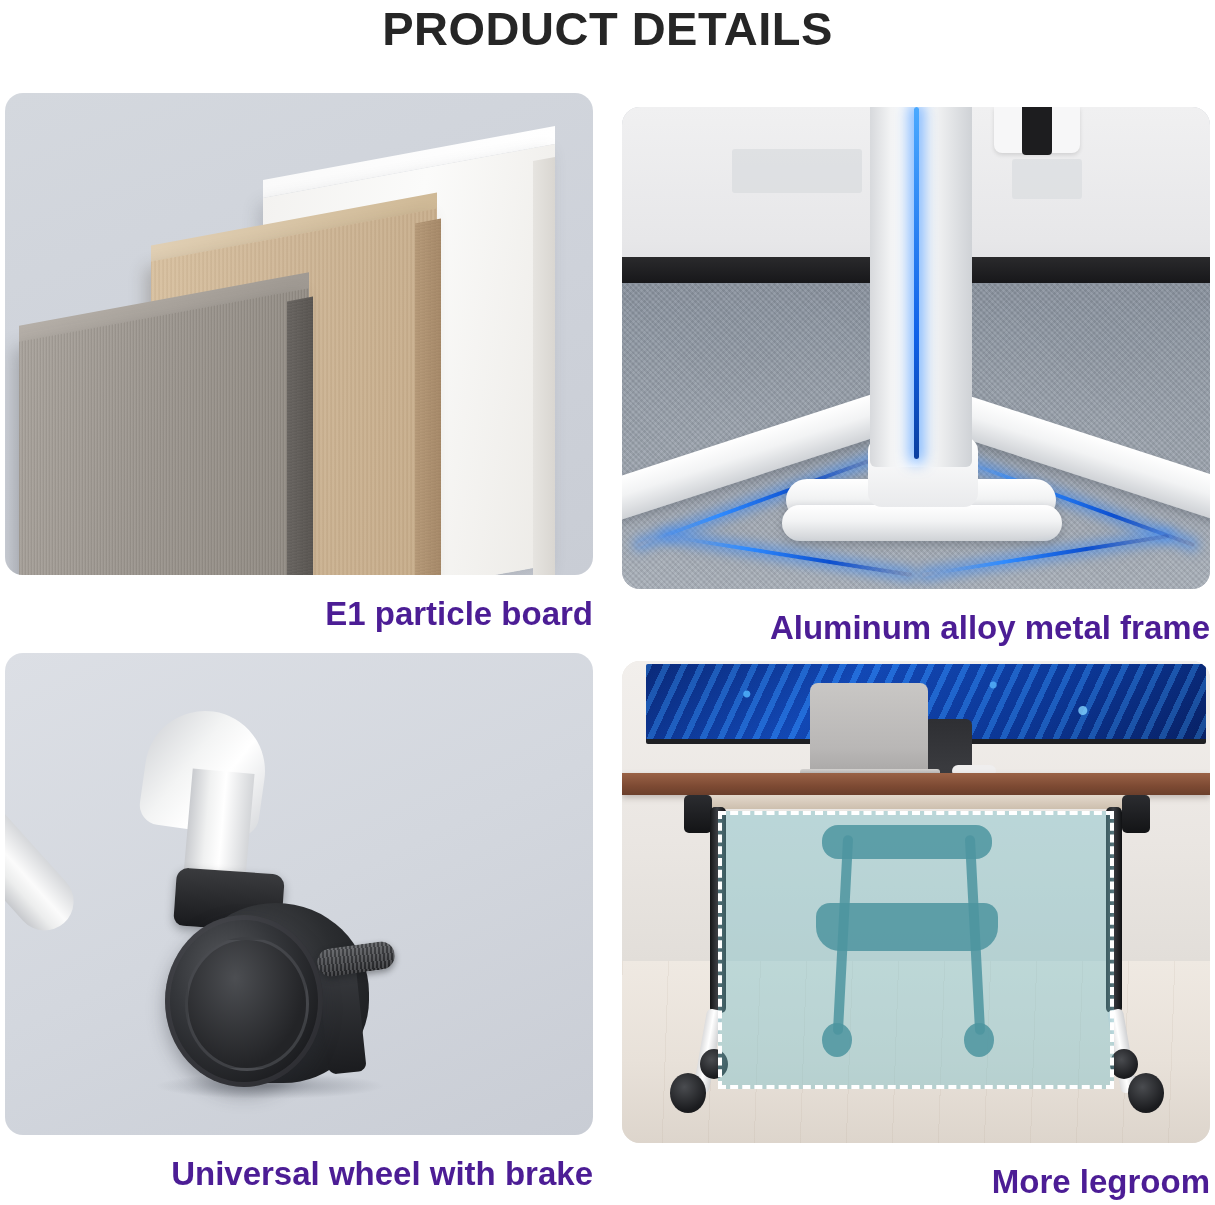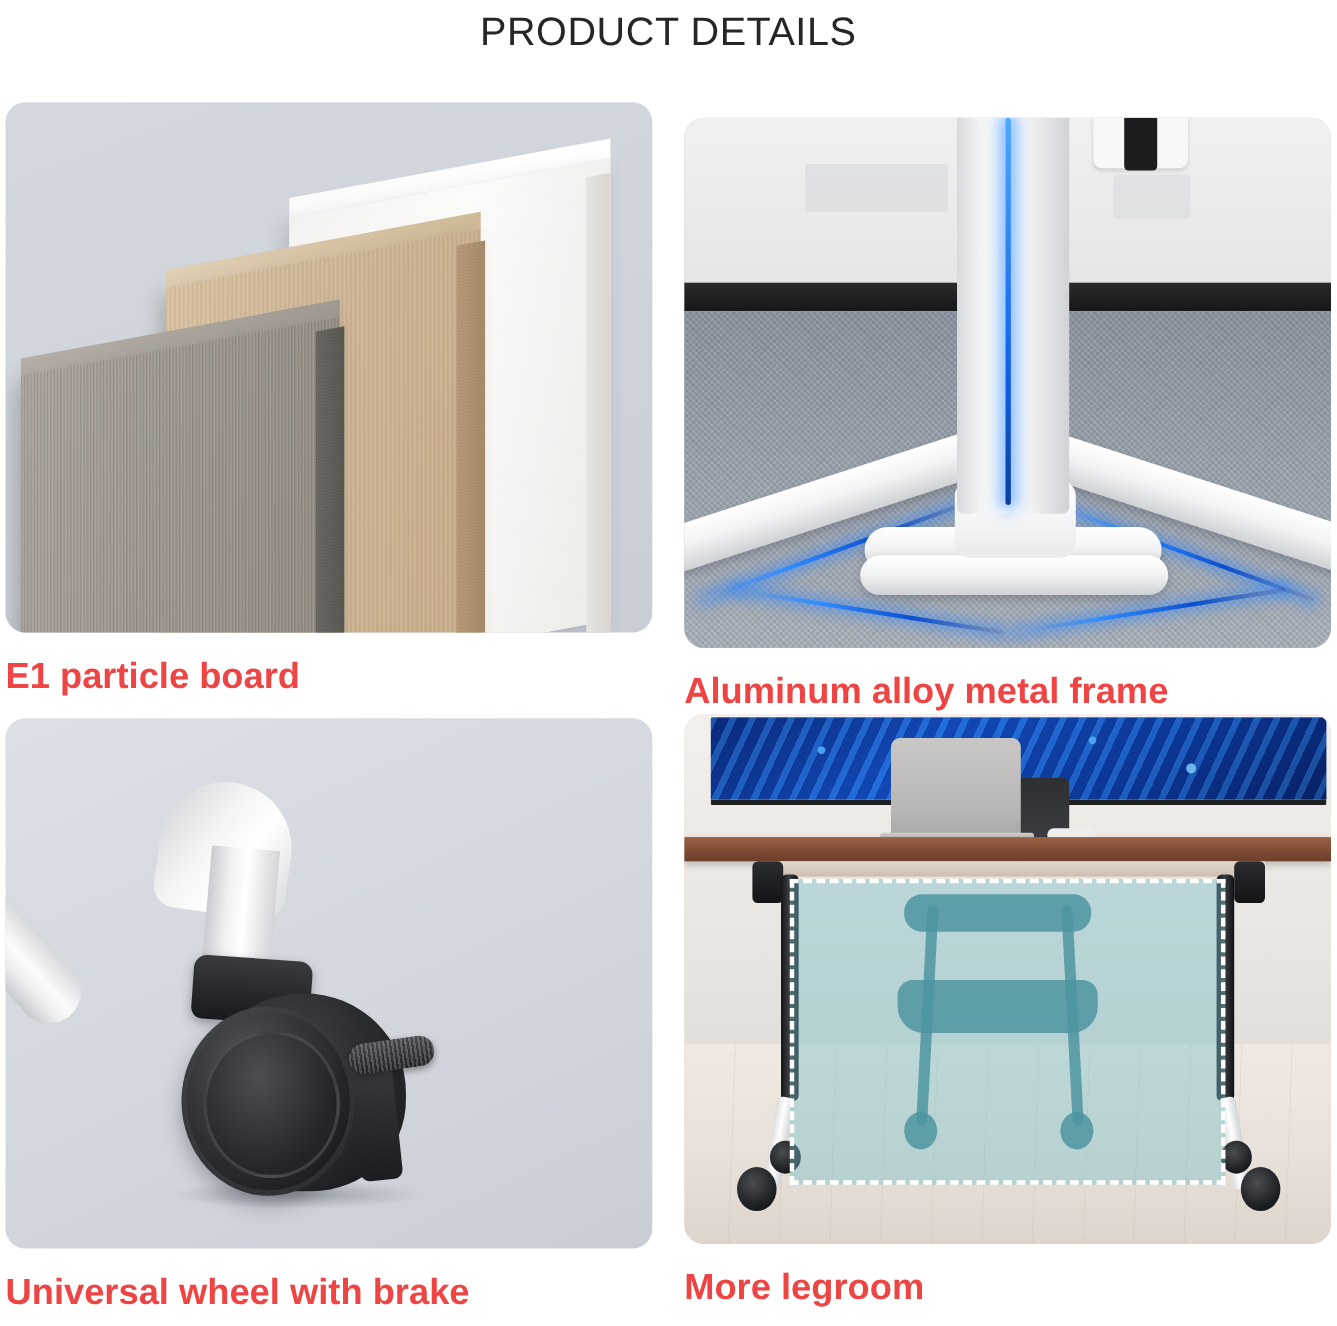"PRODUCT DETAILS" .page-title { font-size: 36px -> 47px; font-weight: 400 -> 700 }
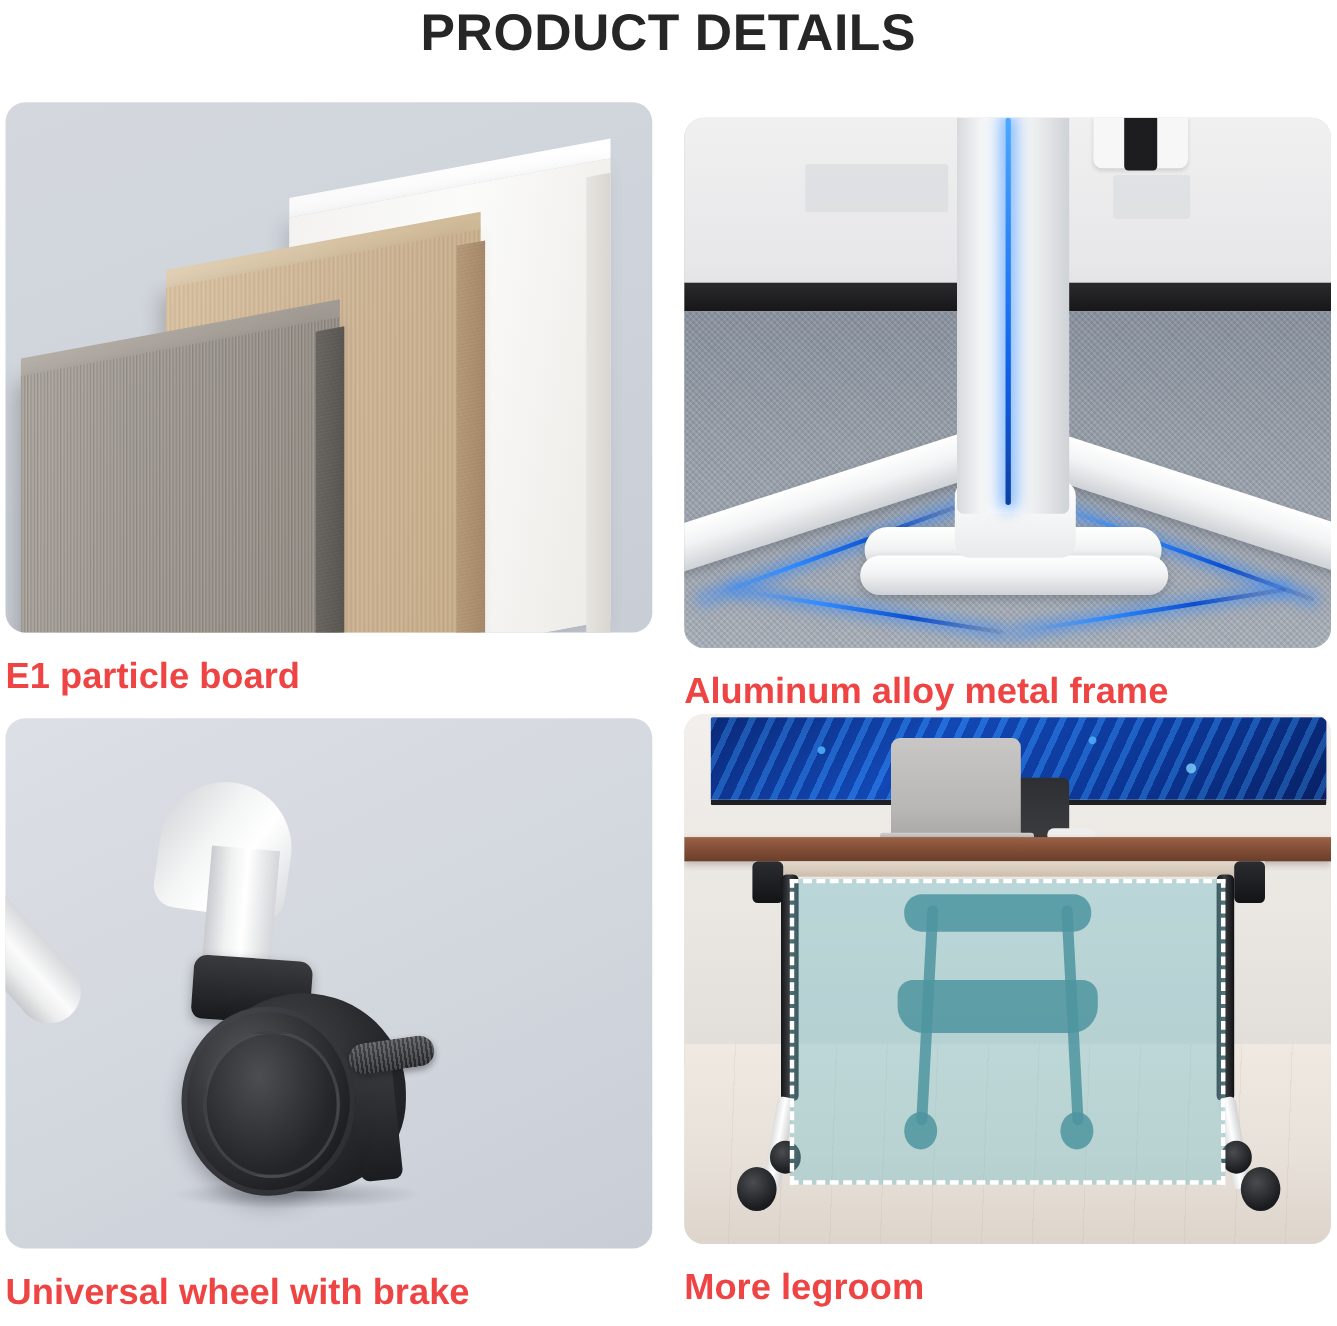"E1 particle board" .caption { color: #ef4444 -> #4c1d95; text-align: left -> right }
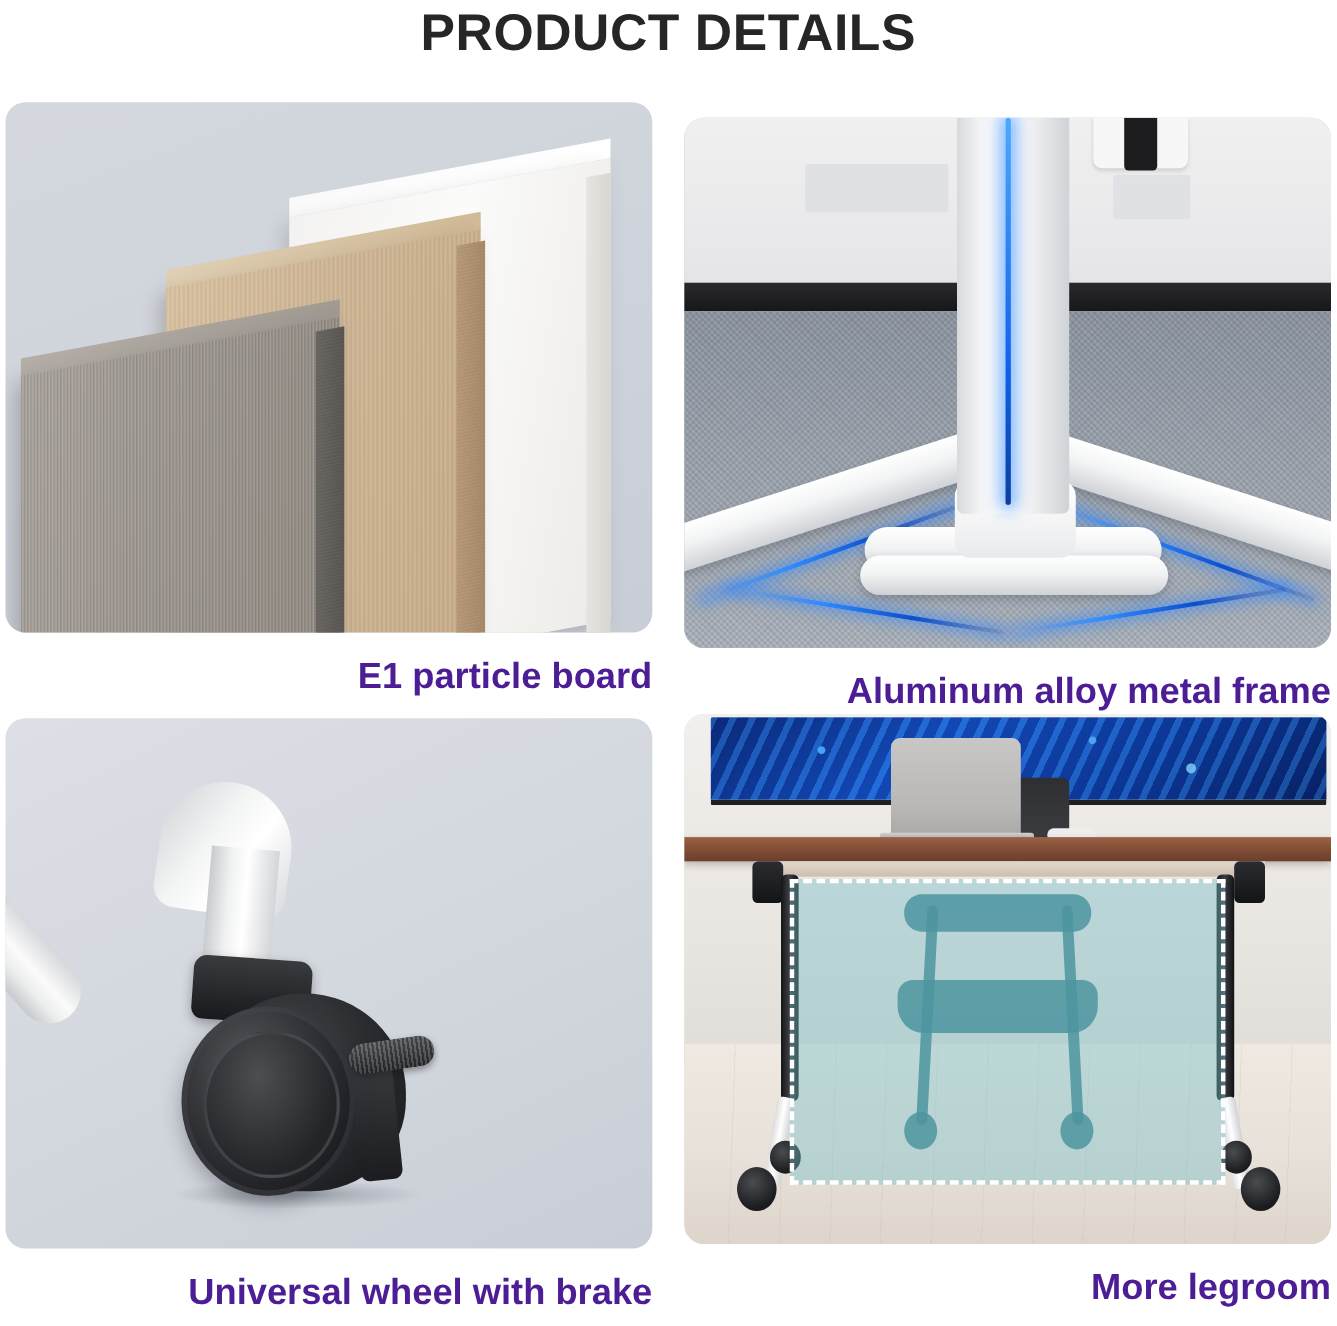"More legroom" .cell.c4 { top: 556px -> 568px }
